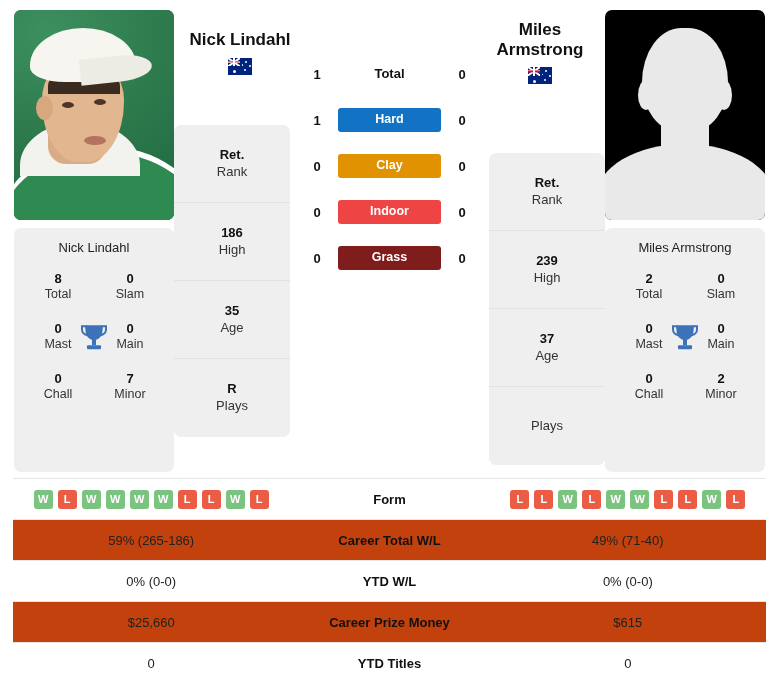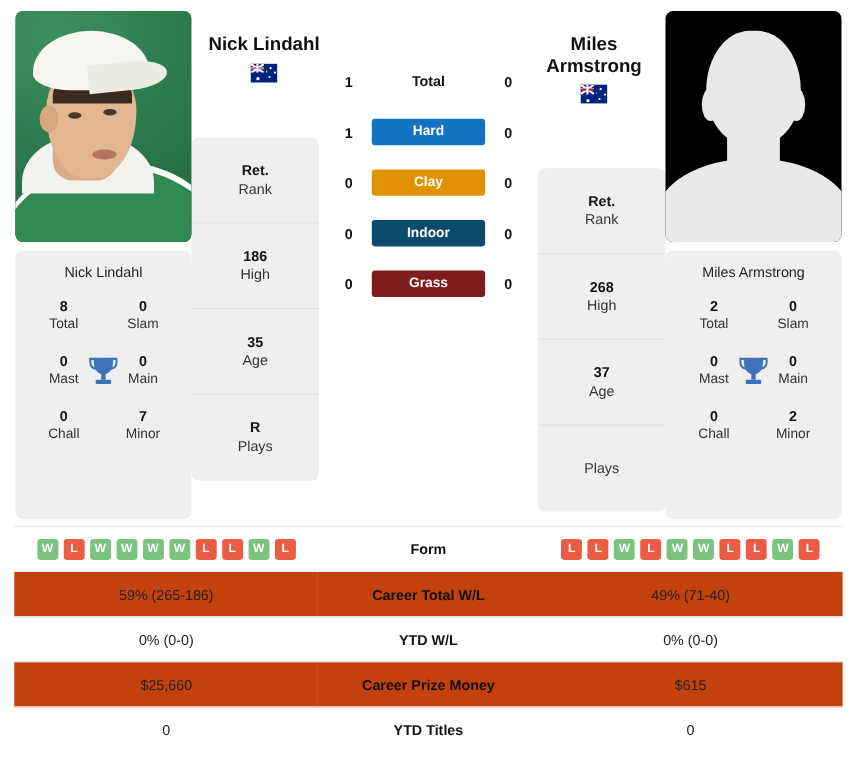"Miles" div.name-head { top: 30px -> 20px }
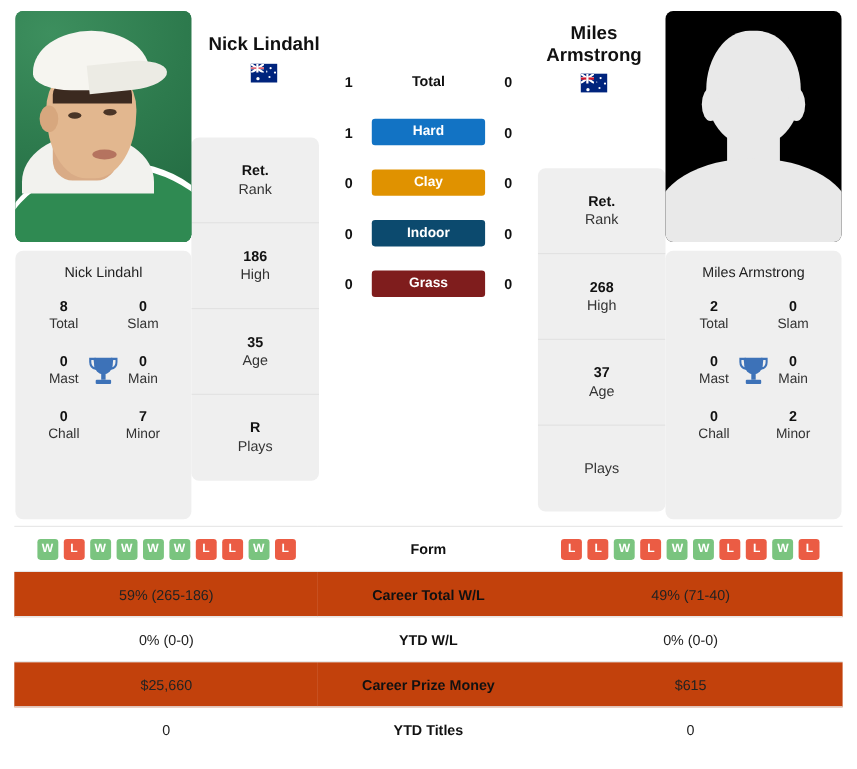"Indoor" div.sbadge { background: #0c4a6e -> #ef4444 }
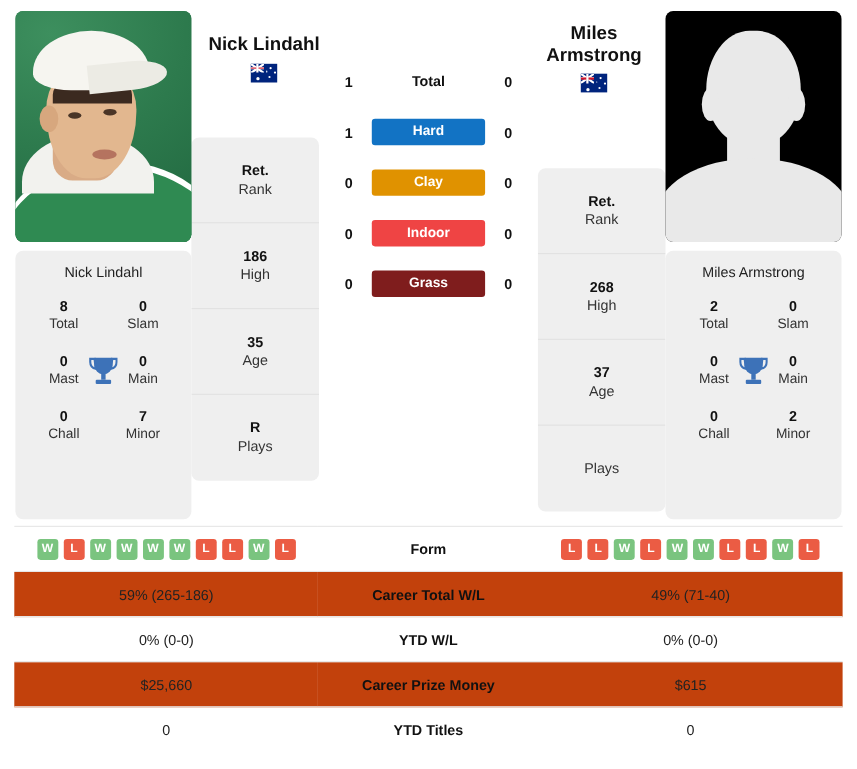"268" div.info-val { text: 268 -> 239 }
